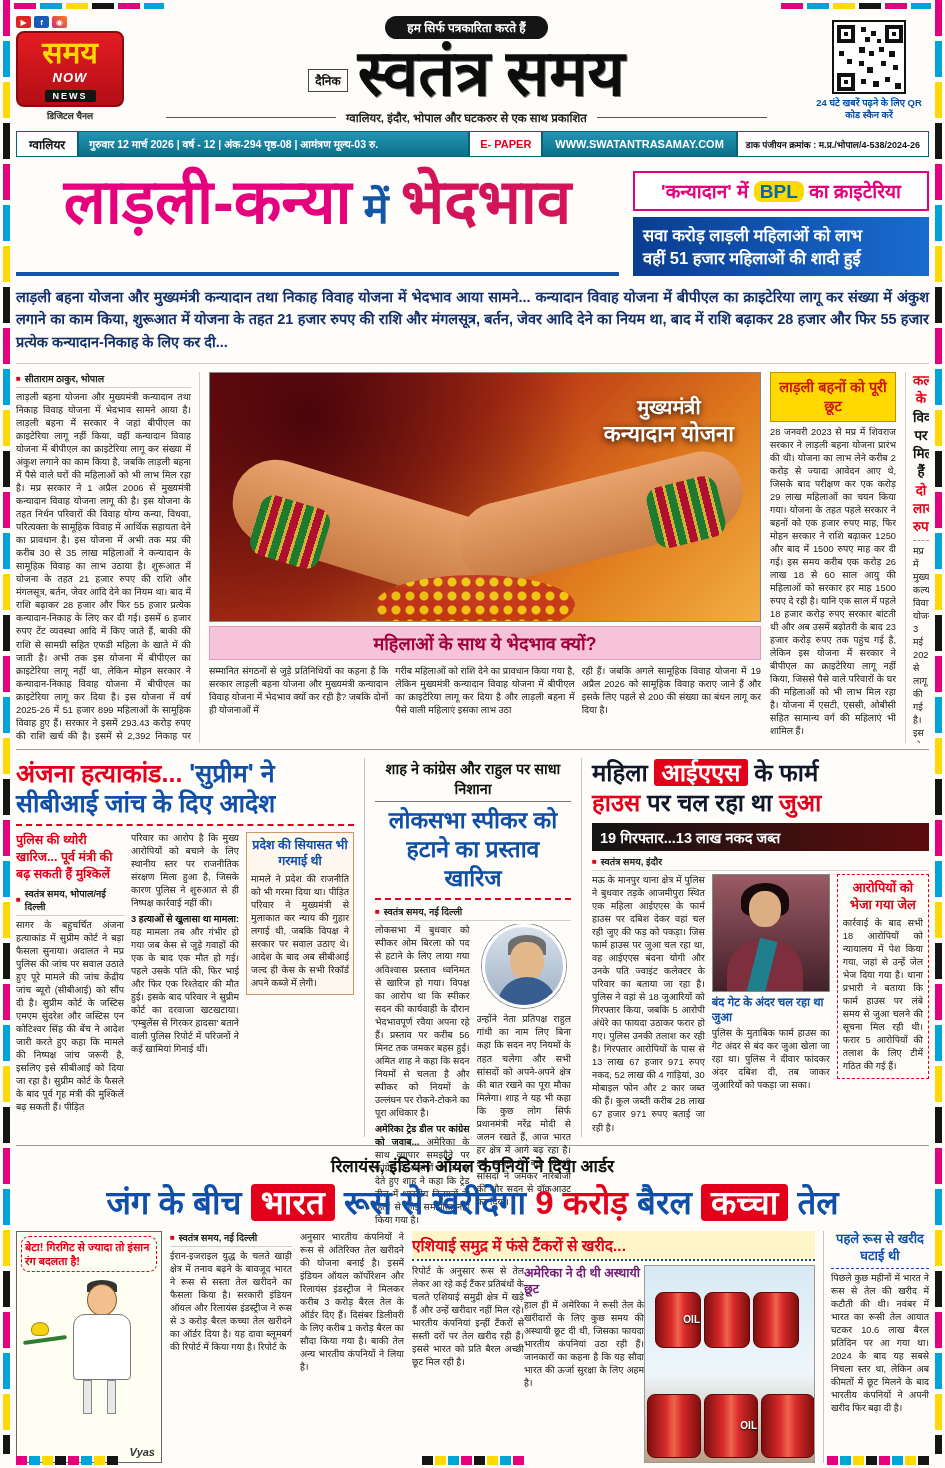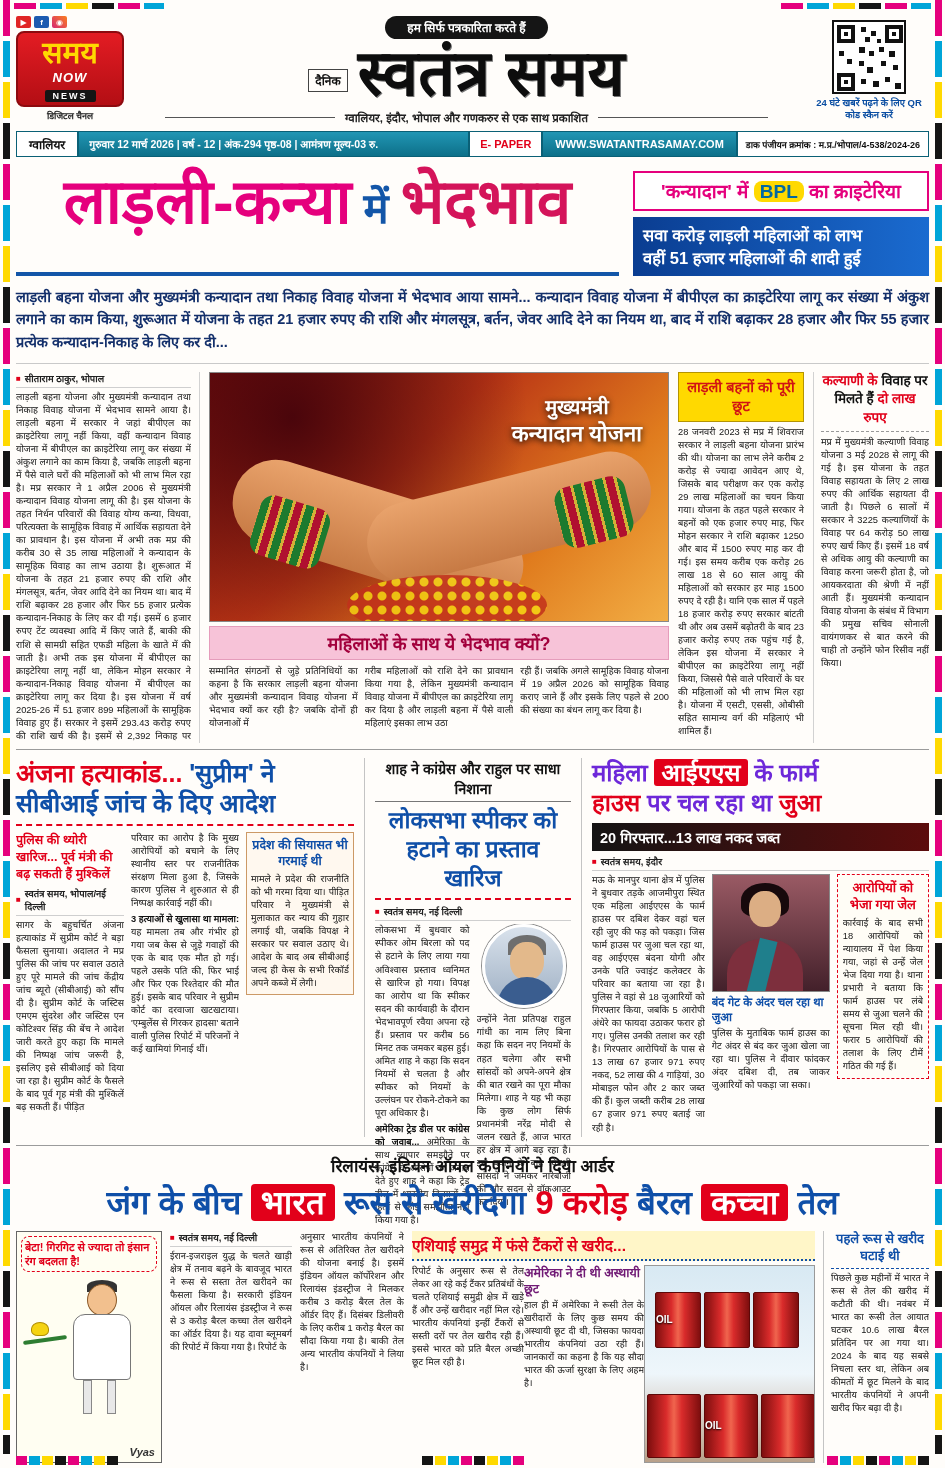"ग्वालियर, इंदौर, भोपाल और गणकरुर" span.t { text: गणकरुर -> घटकरुर }
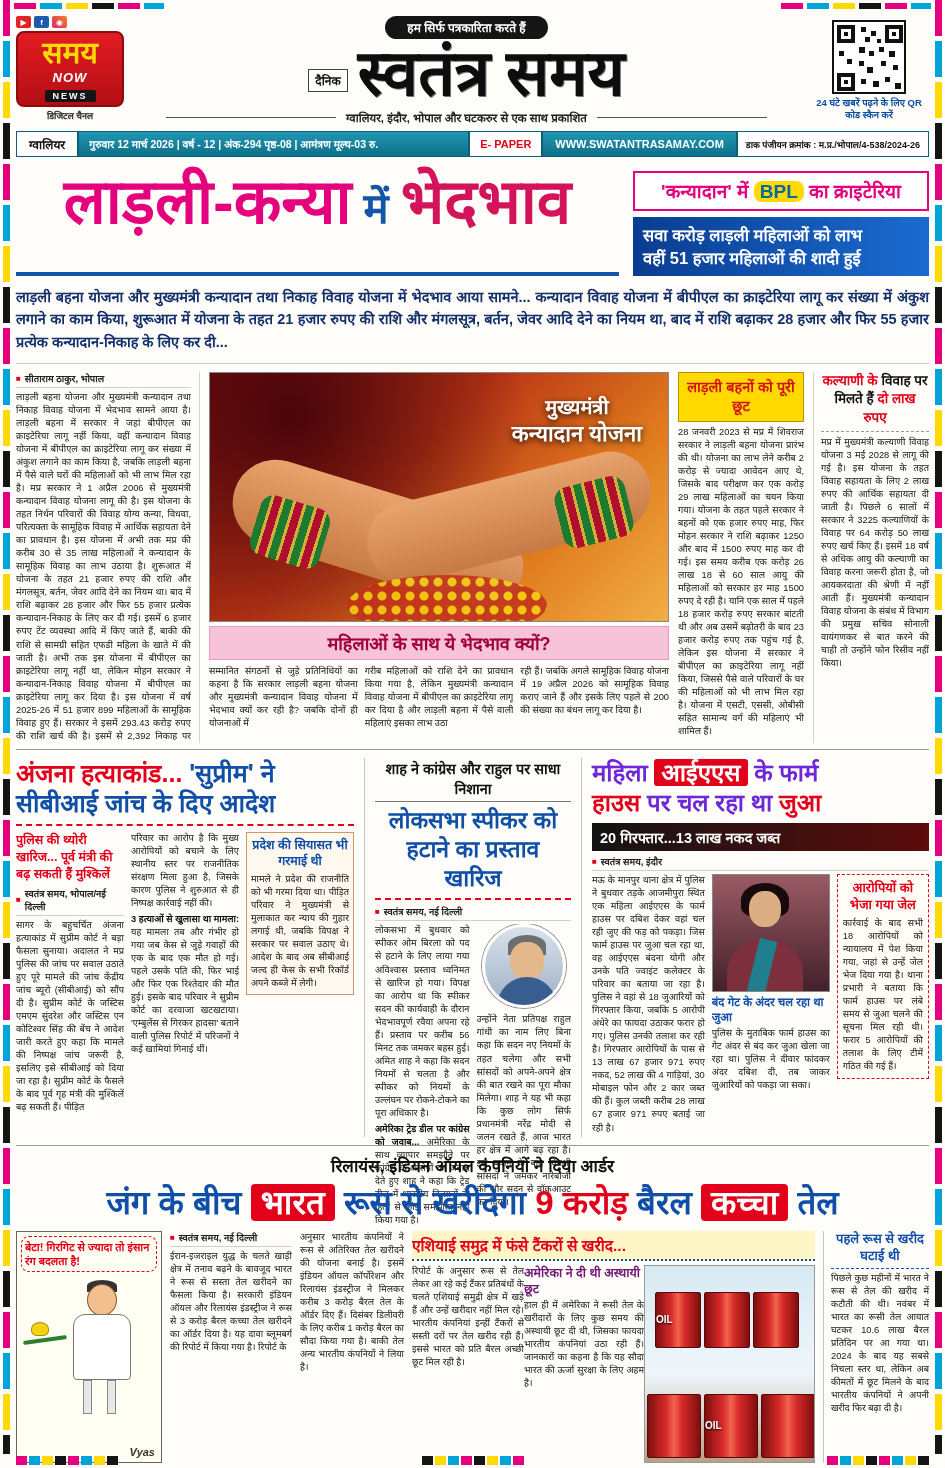"मुख्यमंत्री" .main-center { width: 460px -> 552px }
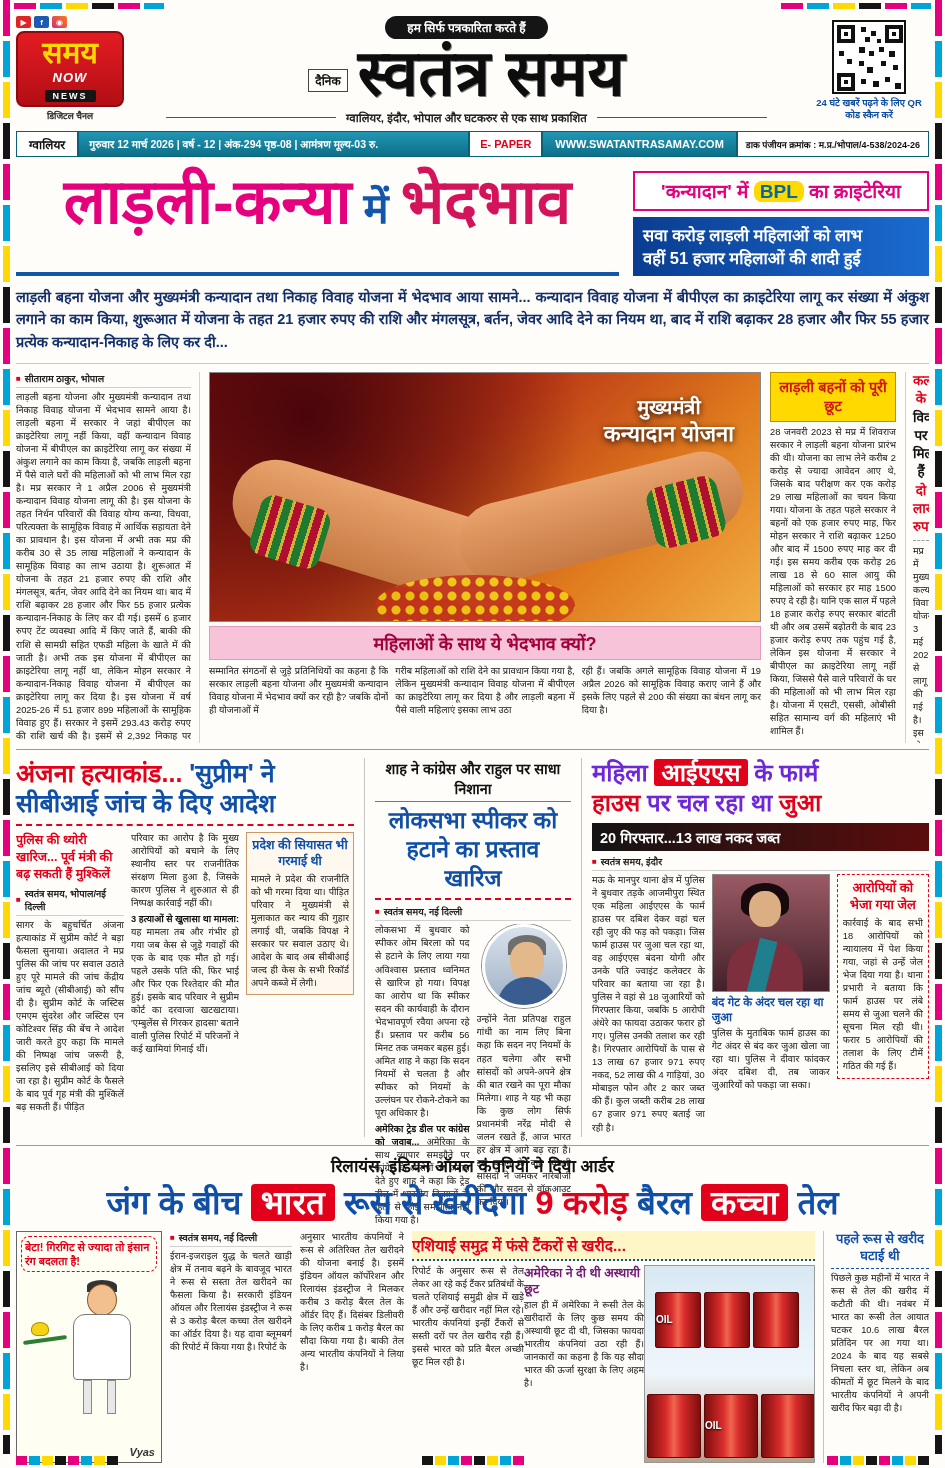"महिला" .s3-hl .blue { color: #6d28d9 -> #0f172a }
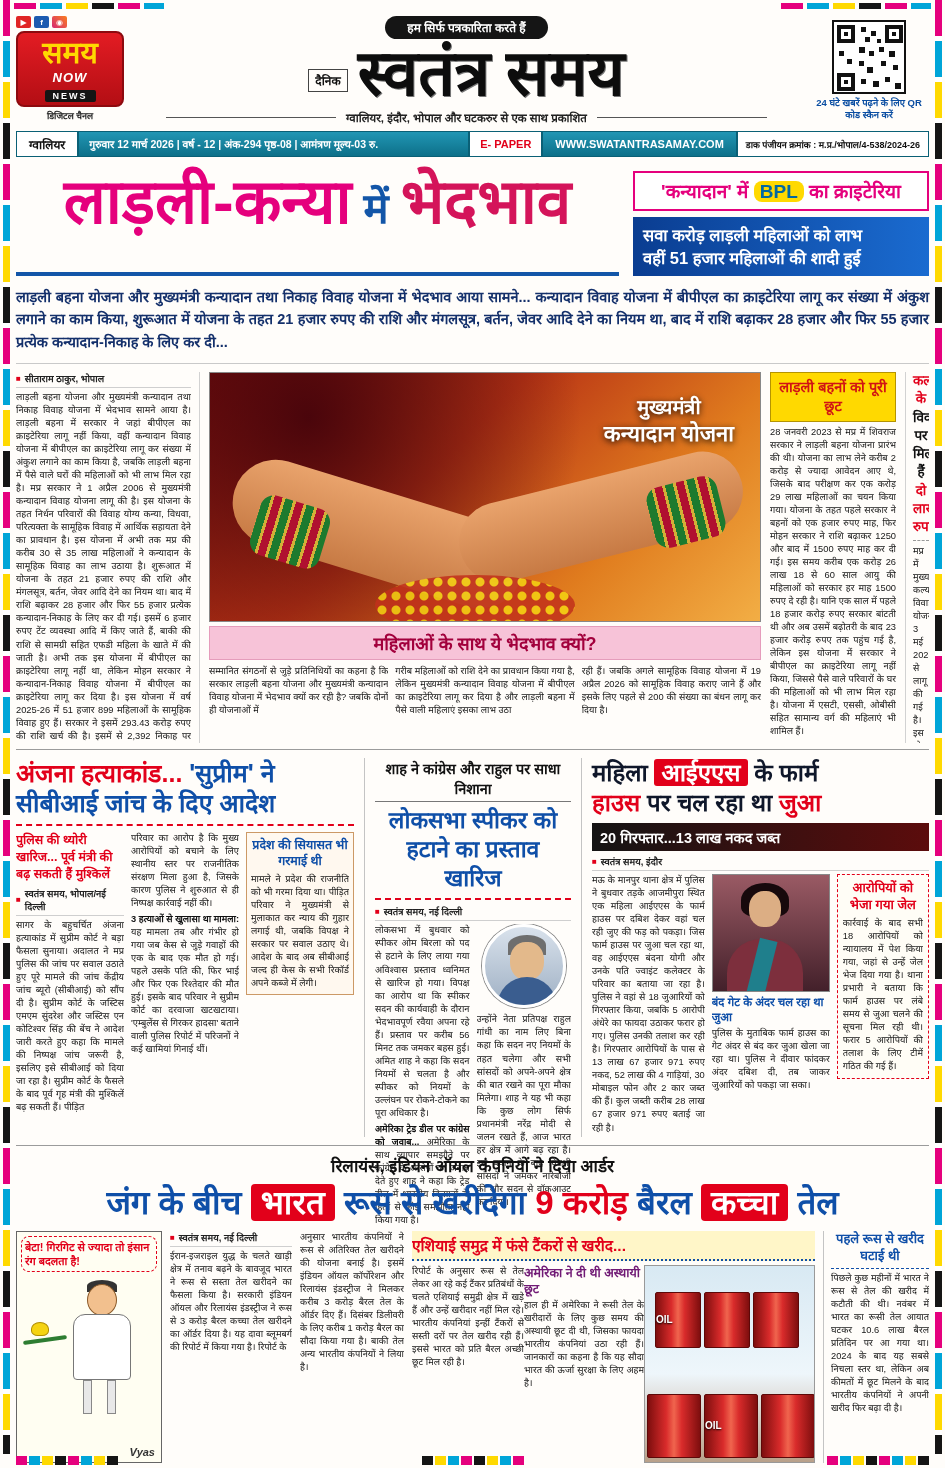"20 गिरफ्तार...13 लाख नकद जब्त" div.s3-bar { text: 20 -> 19 }
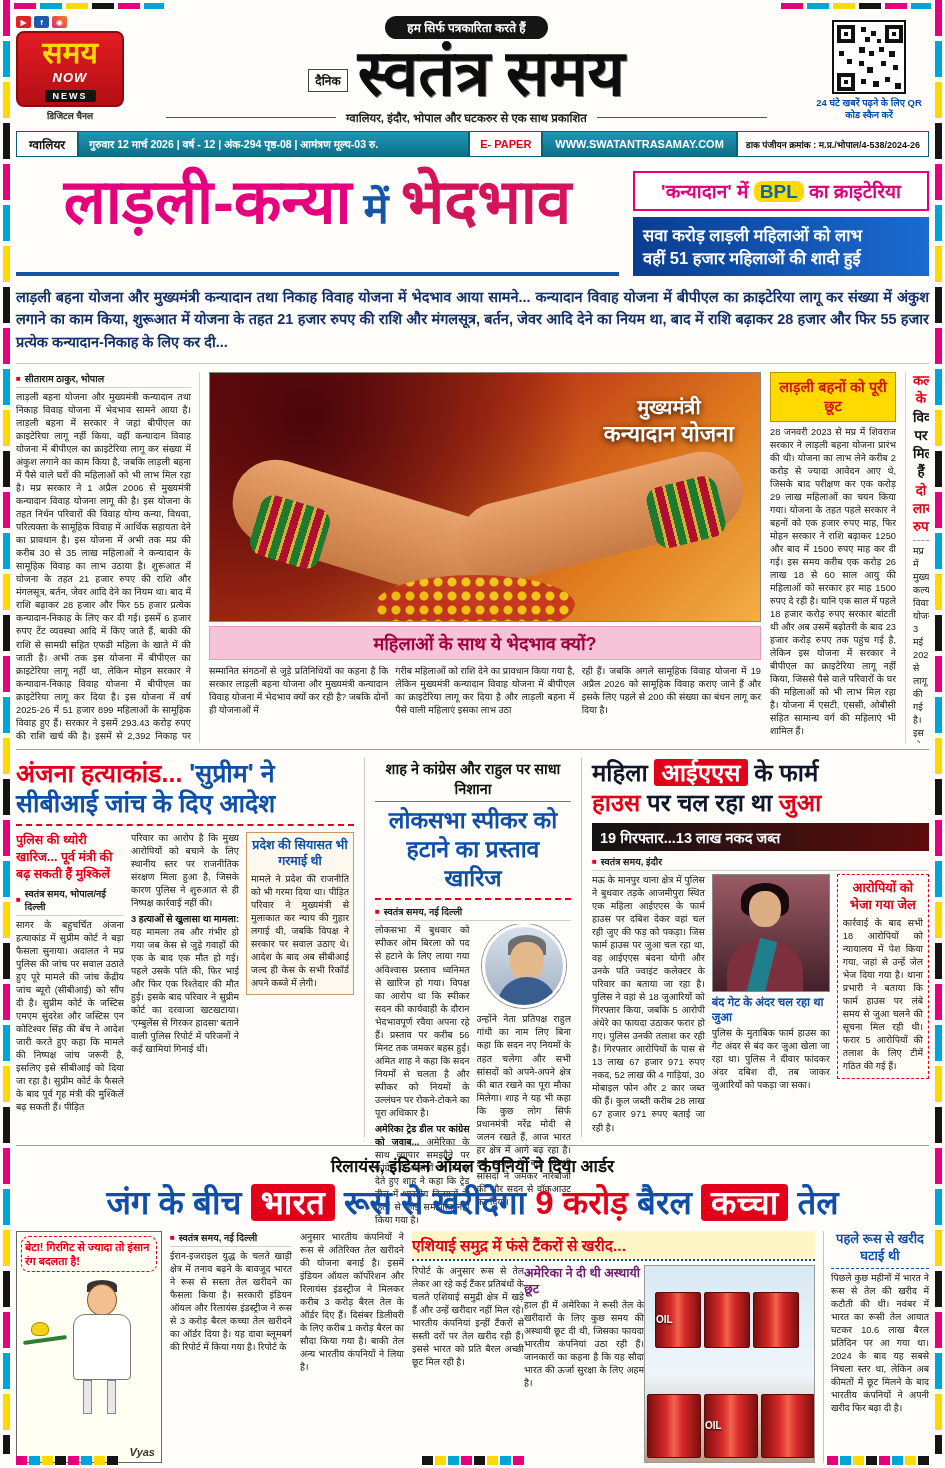"OIL" .barrel { border-radius: 2px -> 8px; justify-content: flex-start -> flex-end }
